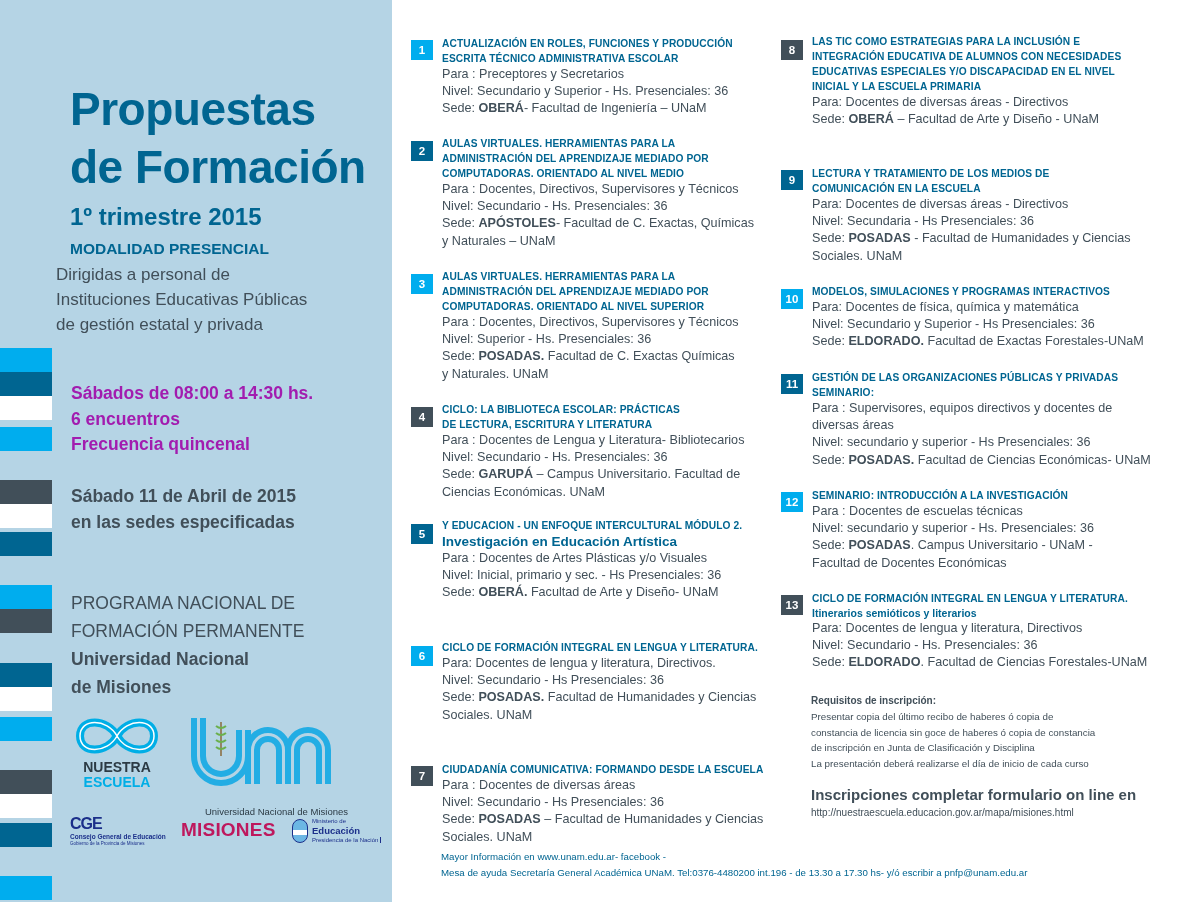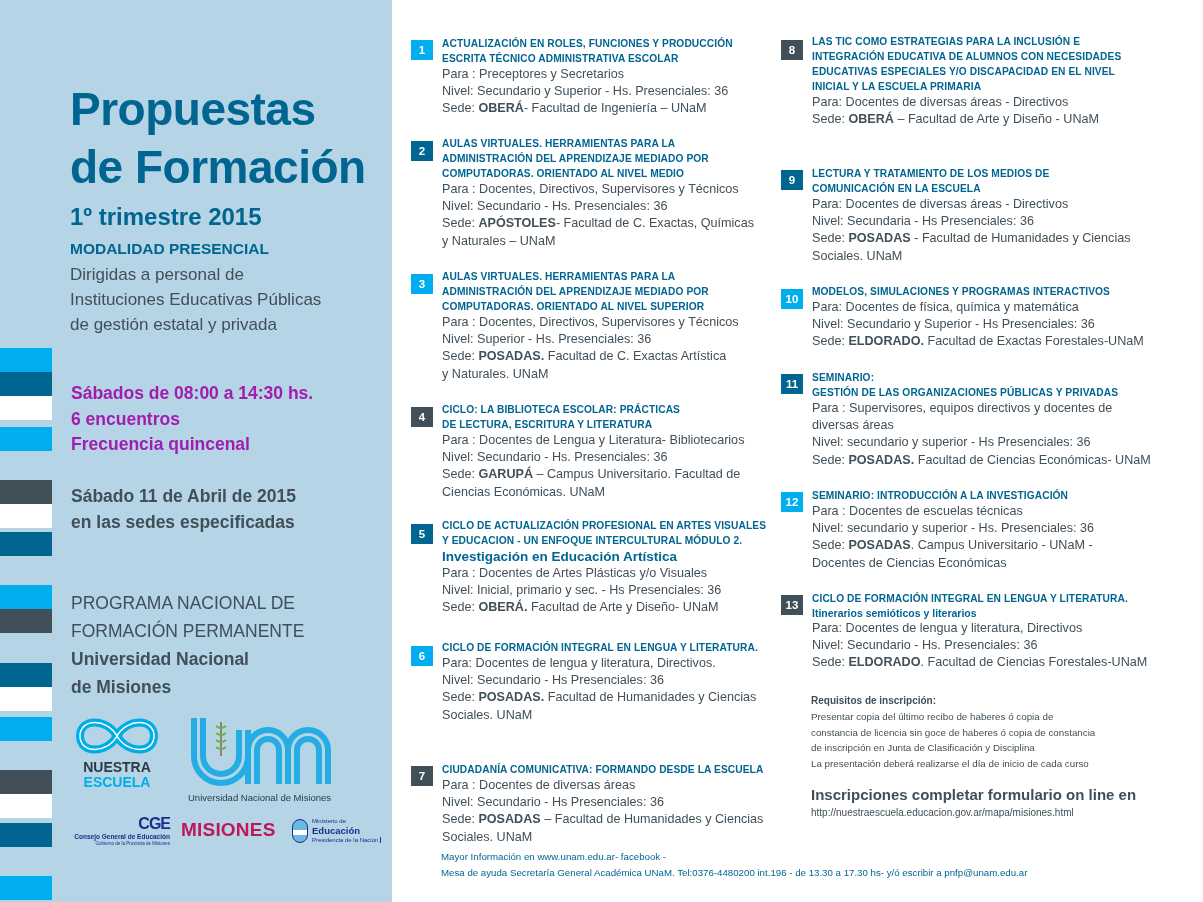"Dirigidas a personal de" .l-dir { left: 70px -> 56px }
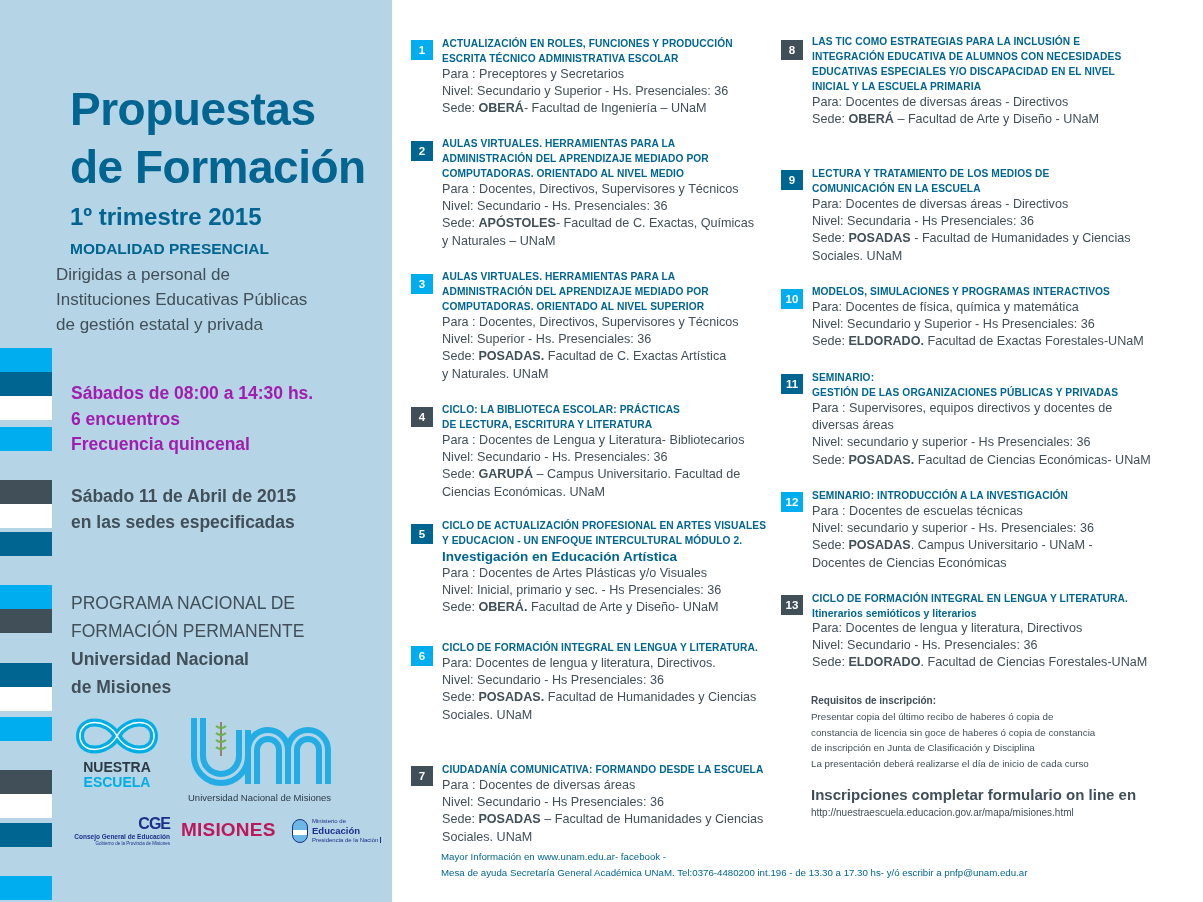"Facultad de C. Exactas Artística" span { text: Artística -> Químicas }
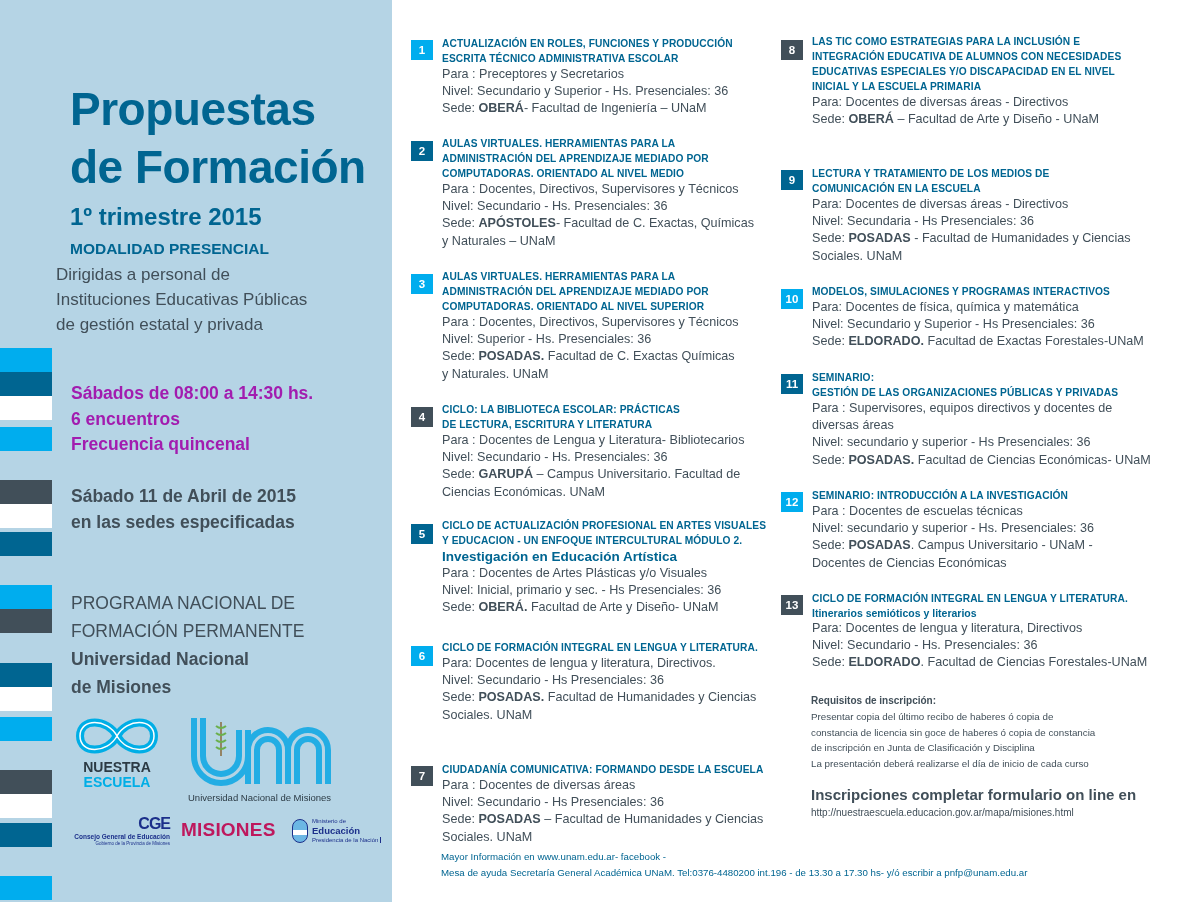"SEMINARIO:" div.ctitle { order: before "GESTIÓN DE LAS ORGANIZACIONES PÚBLICAS" -> after "GESTIÓN DE LAS ORGANIZACIONES PÚBLICAS" }
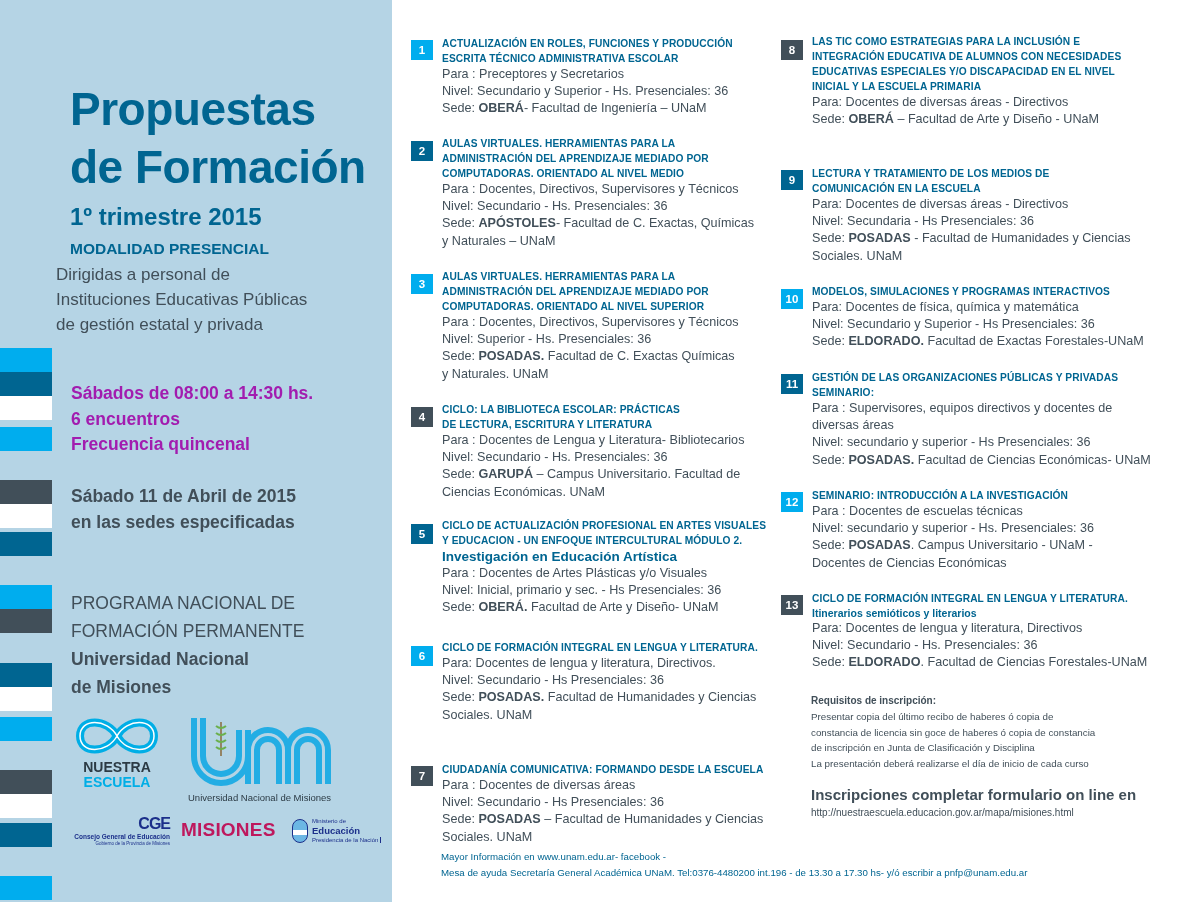"CICLO DE ACTUALIZACIÓN PROFESIONAL EN" div.ctitle { html: <div>CICLO DE ACTUALIZACIÓN PROFESIONAL EN ARTES VISUALES</div> -> none }
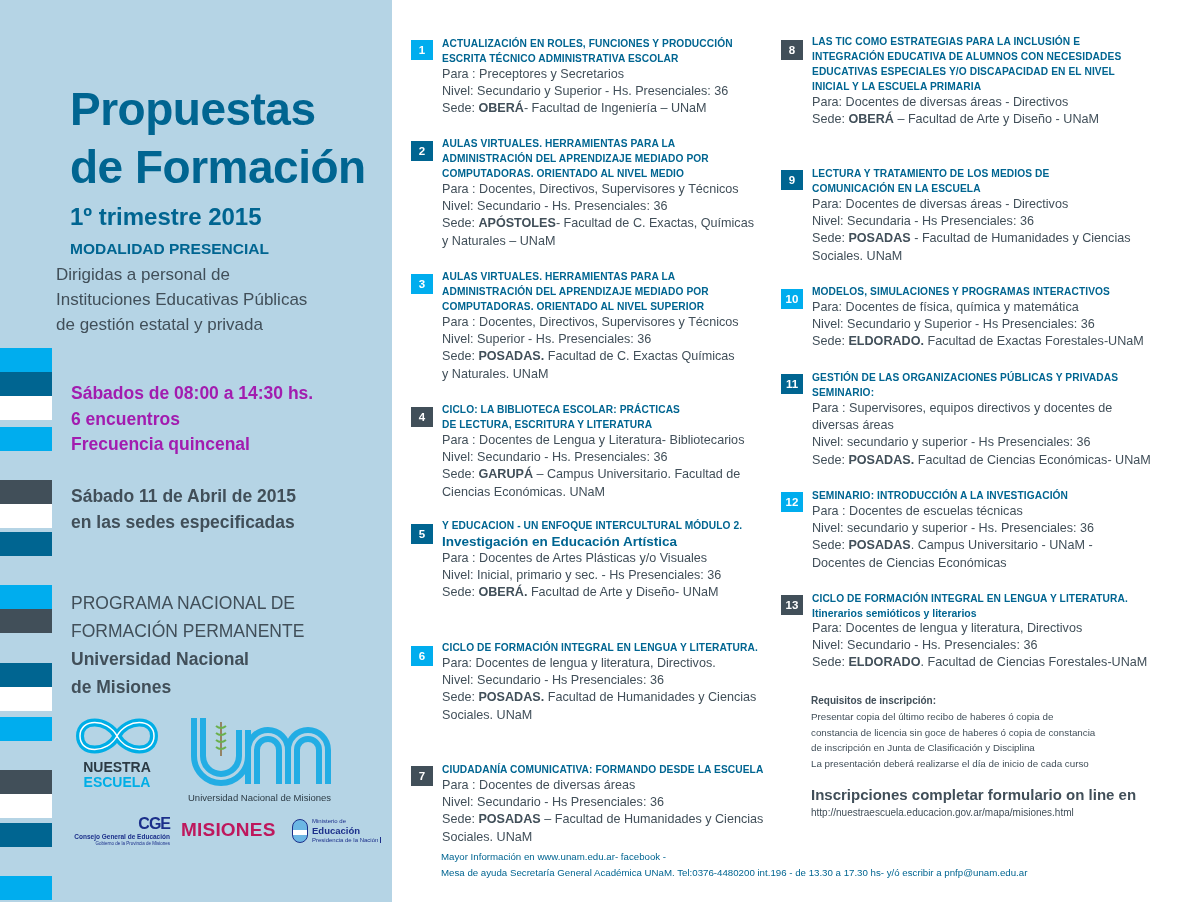"Docentes de Ciencias Económicas" div.cline { text: Docentes de Ciencias -> Facultad de Docentes }
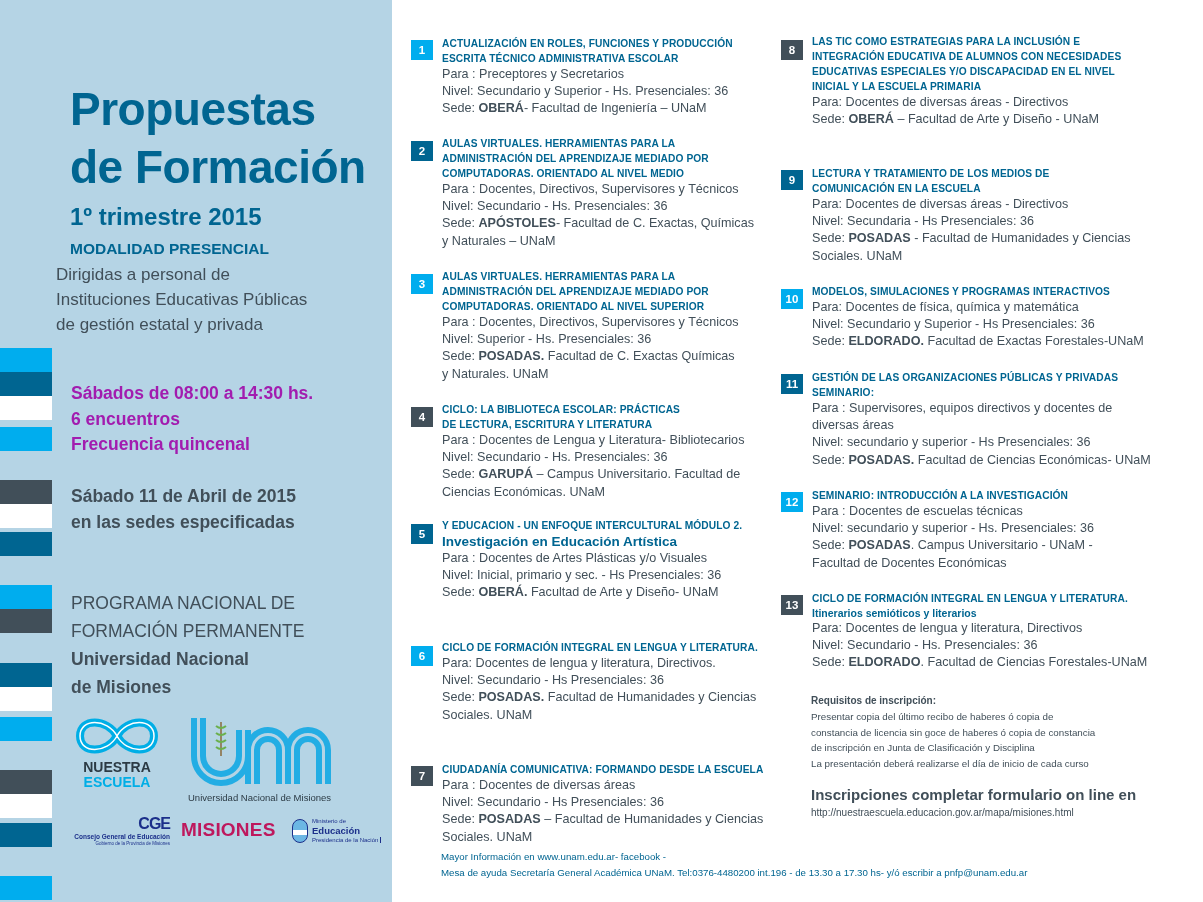"Universidad Nacional de Misiones" .logo-unam .cap { margin-top: 2px -> 16px; text-align: left -> right }
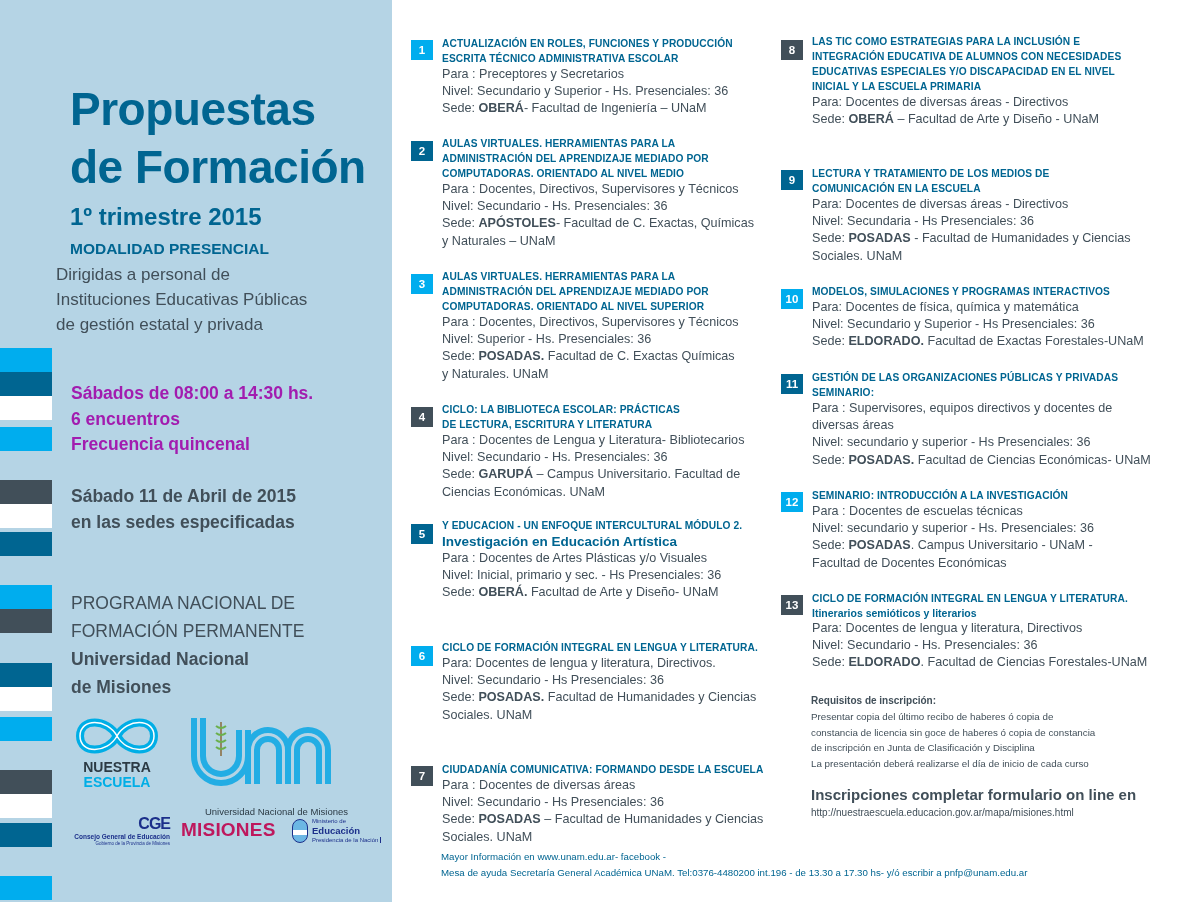"CGE" .logo-cge { text-align: right -> left }
